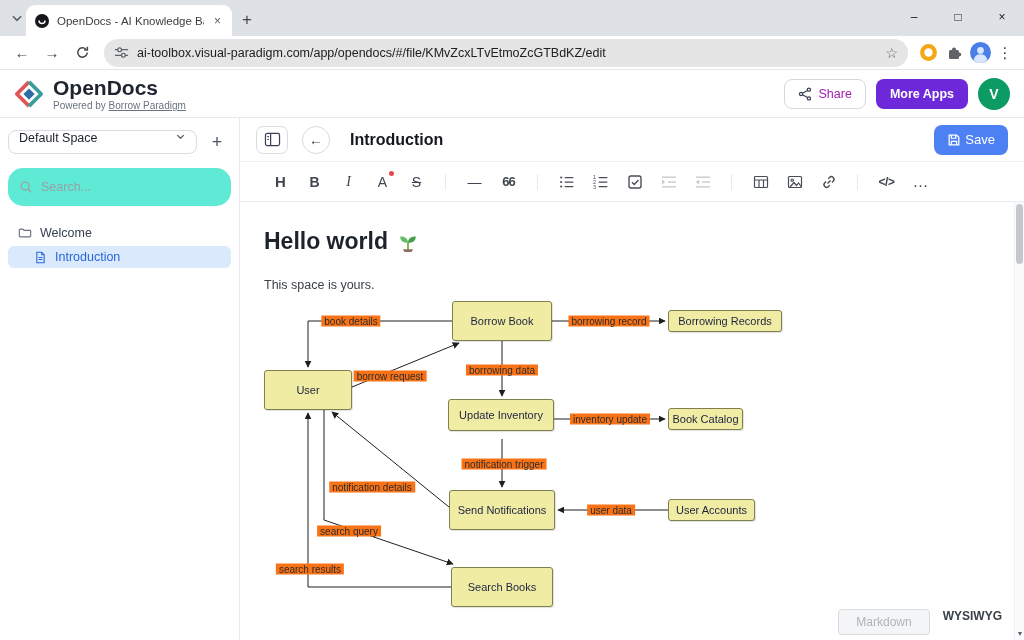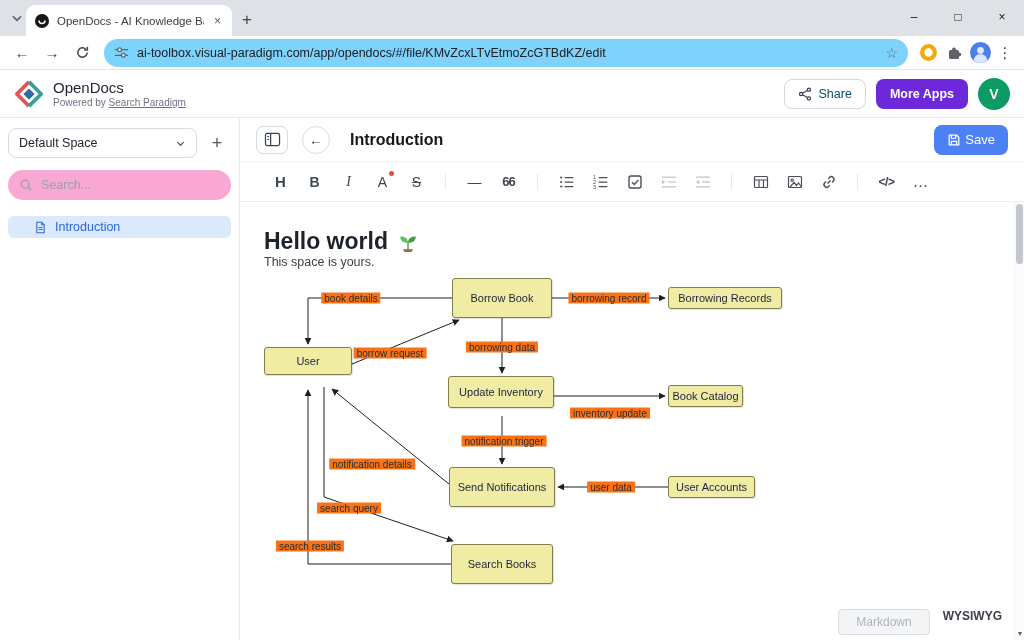"ai-toolbox.visual-paradigm.com/app/opend" .addressbar { background: #7dd3fc -> #e5e5e5 }
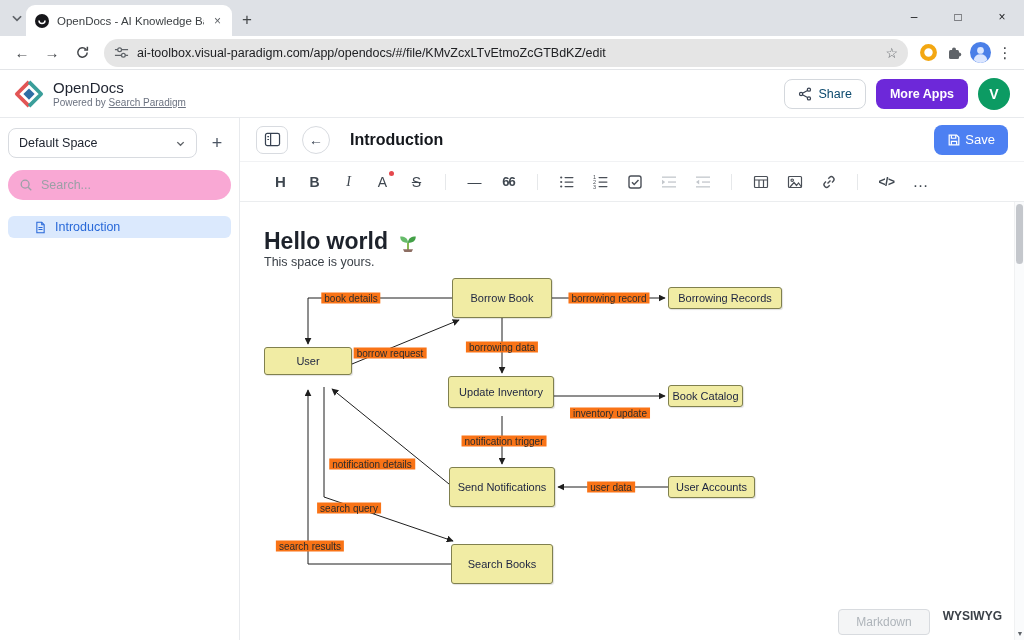"OpenDocs" .brand-name { font-size: 15px -> 21px; font-weight: normal -> bold }
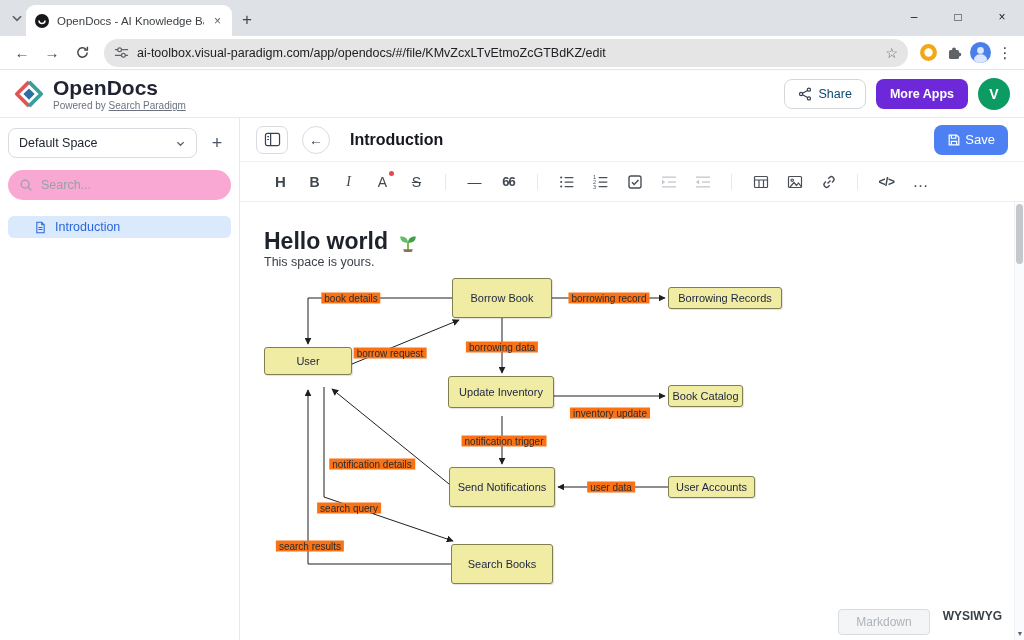"Share" .share-btn { color: #0c4a6e -> #a21caf }
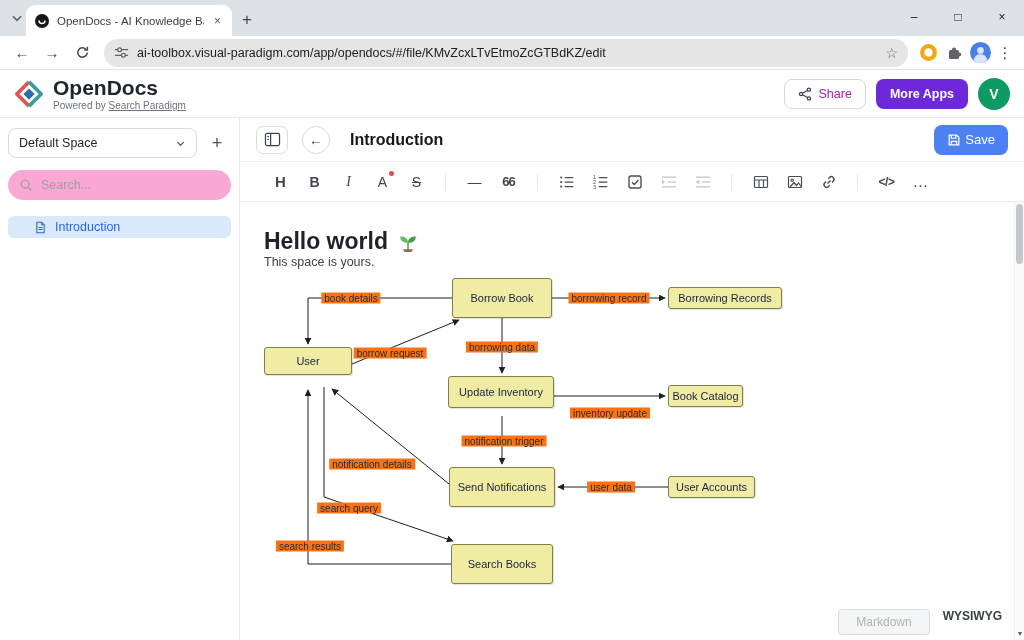"Search Paradigm" a { text: Search -> Borrow }
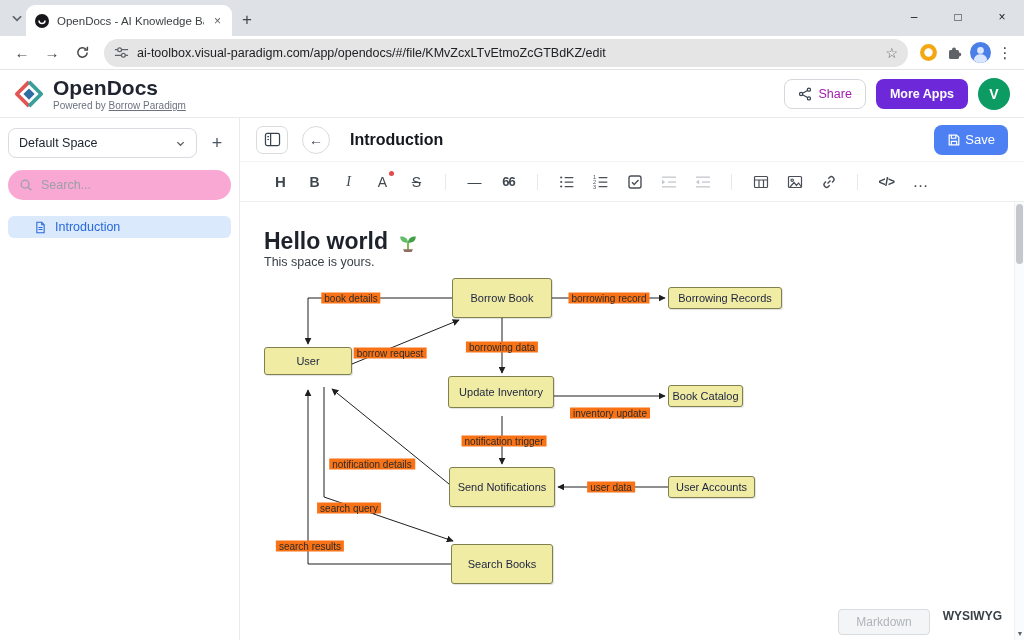"Default Space" .space-select { align-items: center -> none; height: 30px -> 24px }
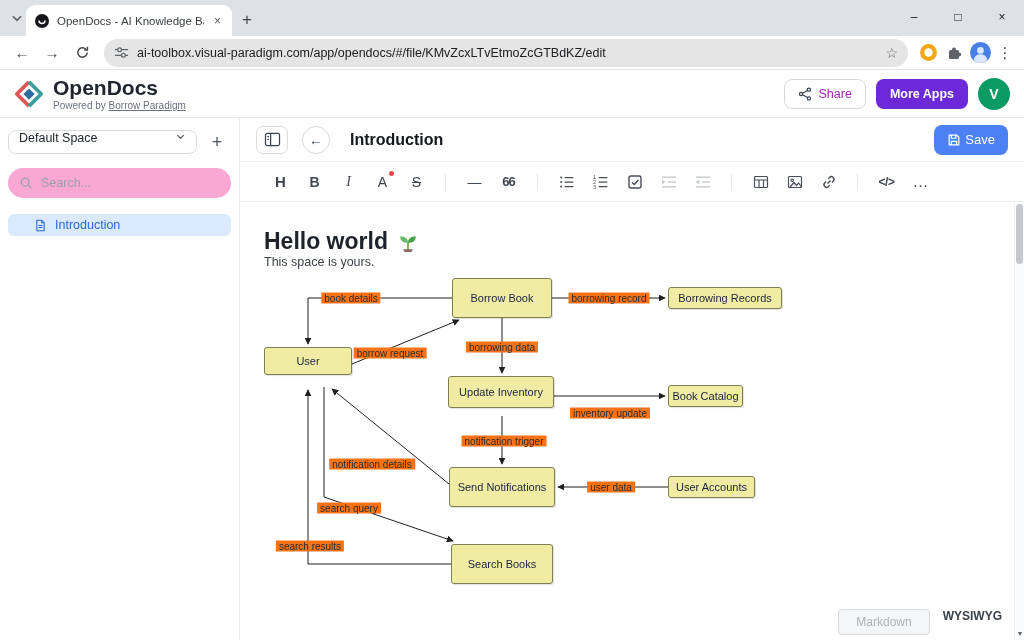"Search..." .search-box { background: #f9a8d4 -> #5eead4; height: 30px -> 38px }
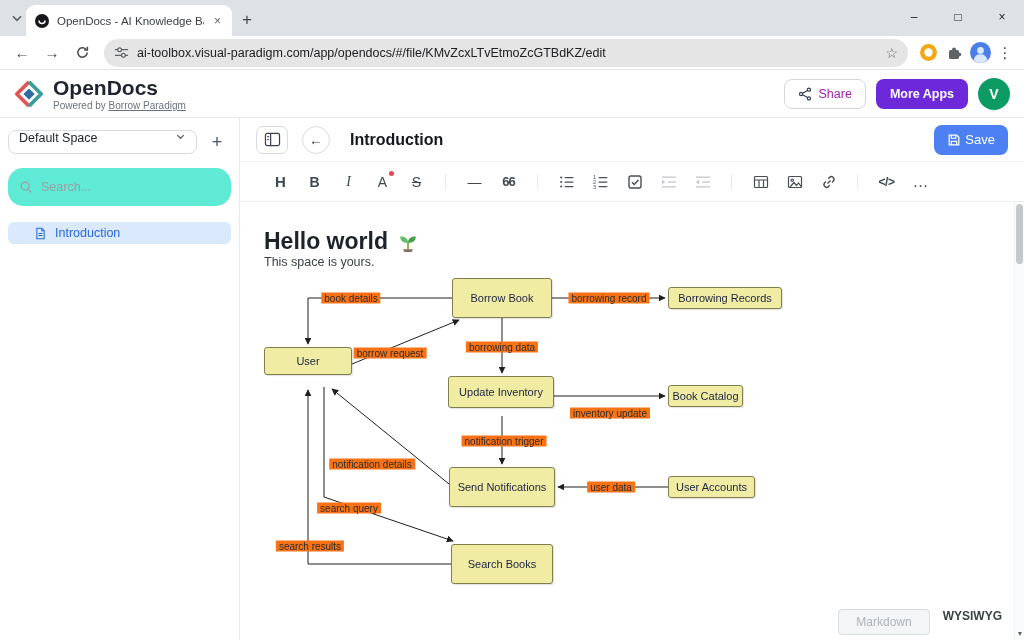"Welcome" div.tree-row { html: none -> <div> <span> <svg> <path></path> </svg> </span> <span>Welcome</span> </div> }
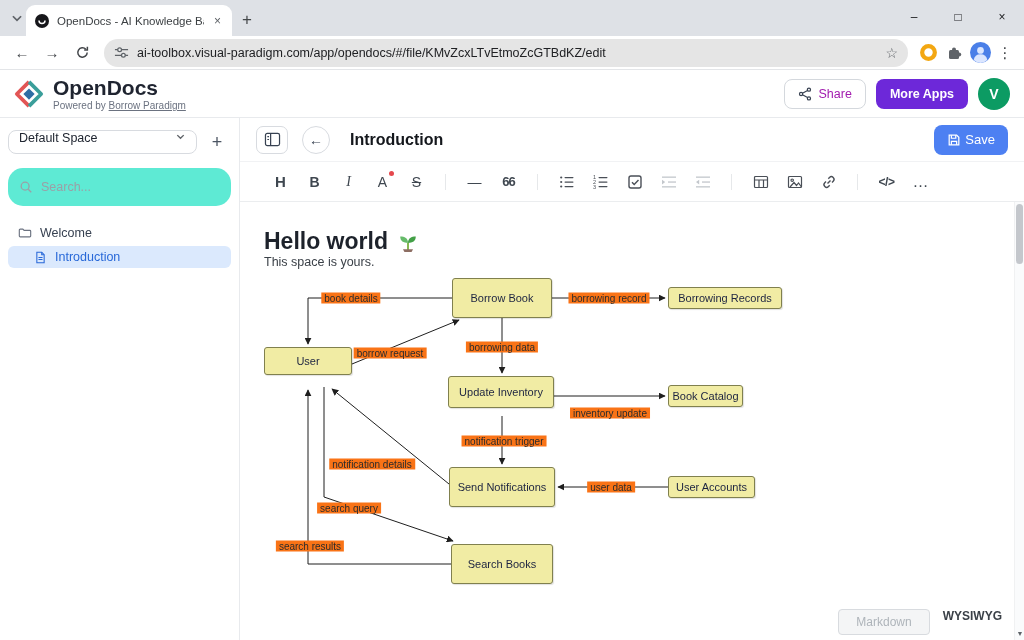"This space is yours." .doc-paragraph { margin-top: none -> 23px }
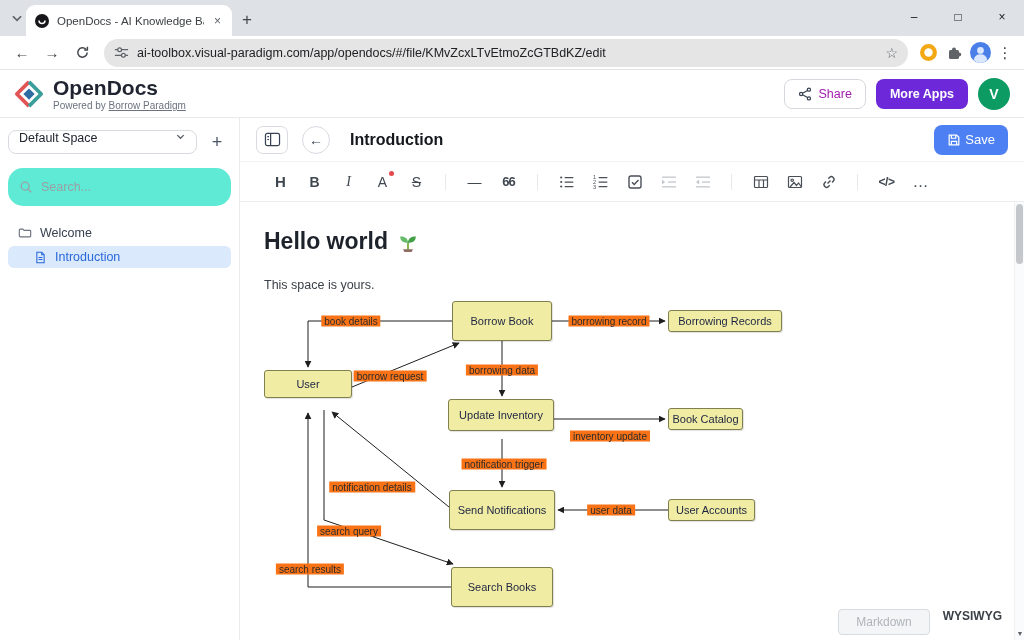"User" div.dnode { height: 28px -> 40px }
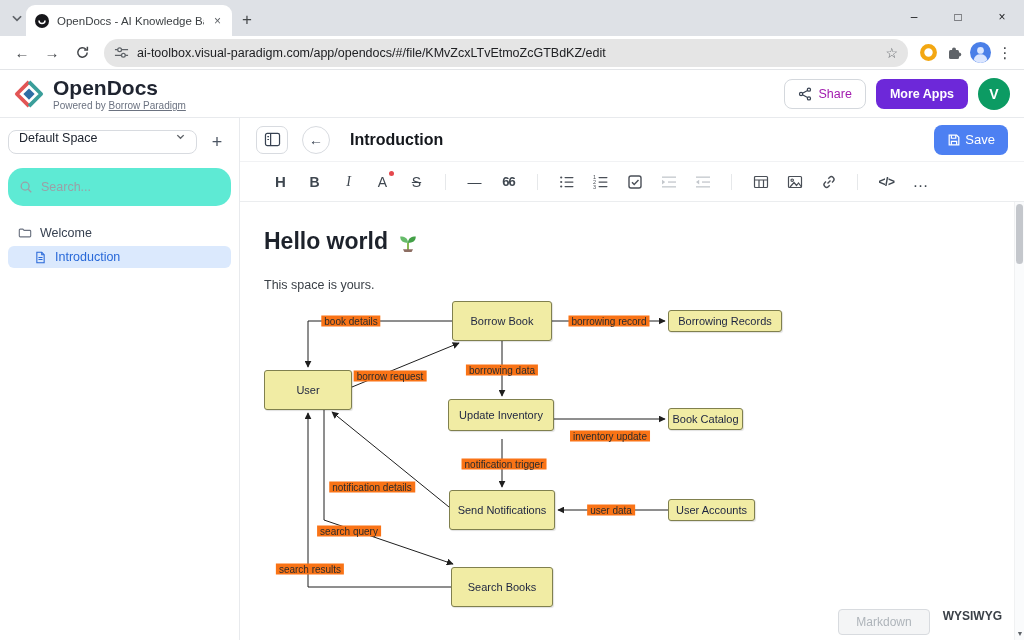"inventory update" div.dlabel { top: 138px -> 121px }
